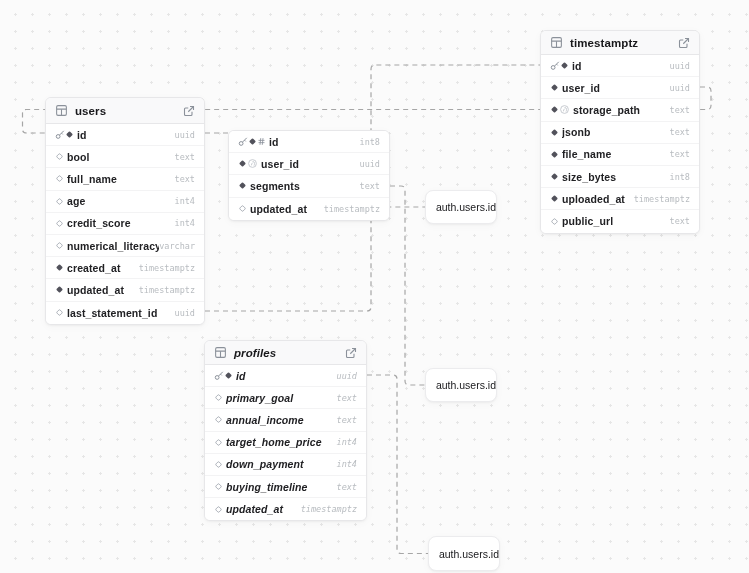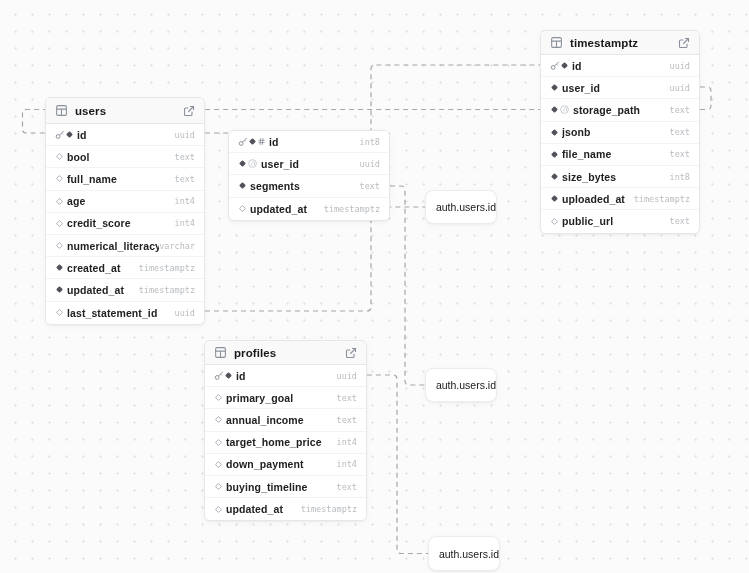"profiles" div.table-node { font-style: none -> italic }
